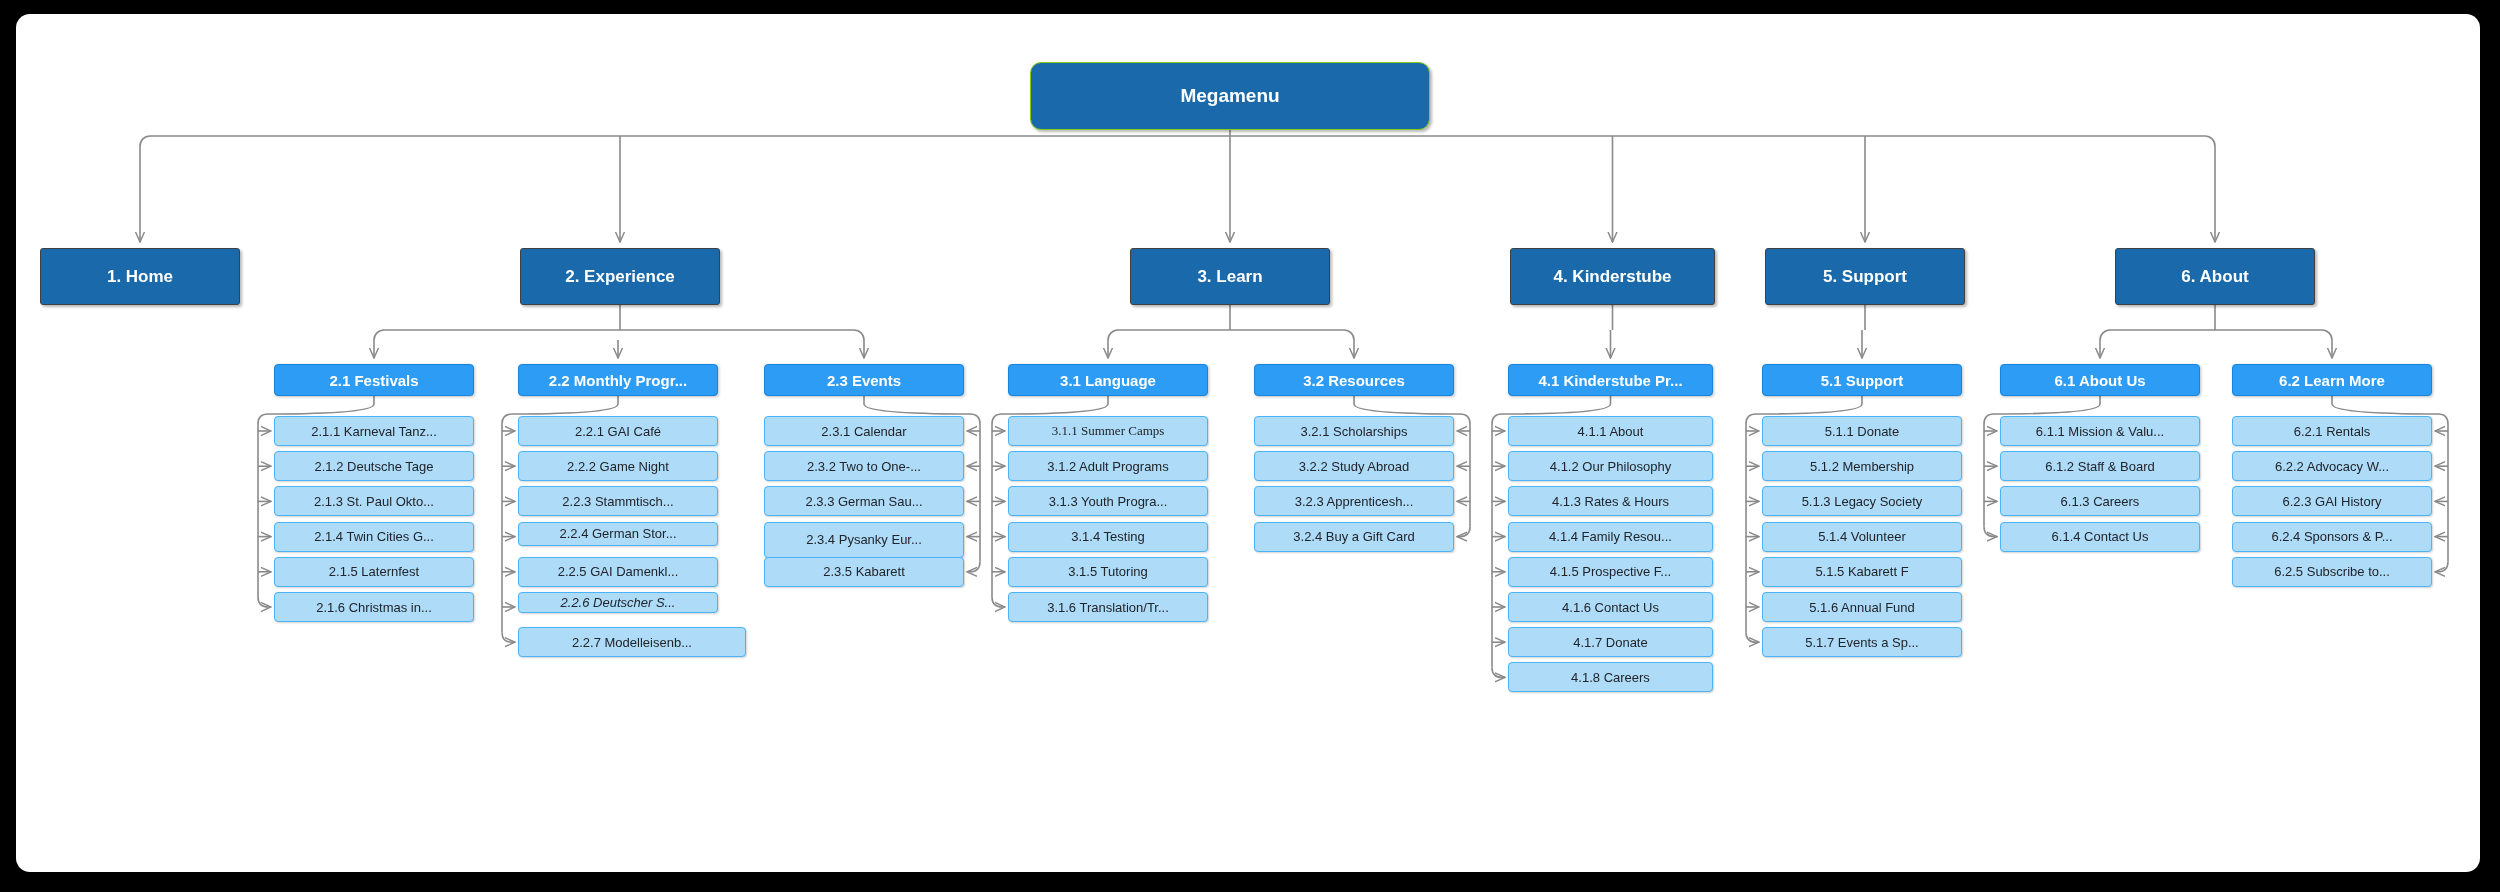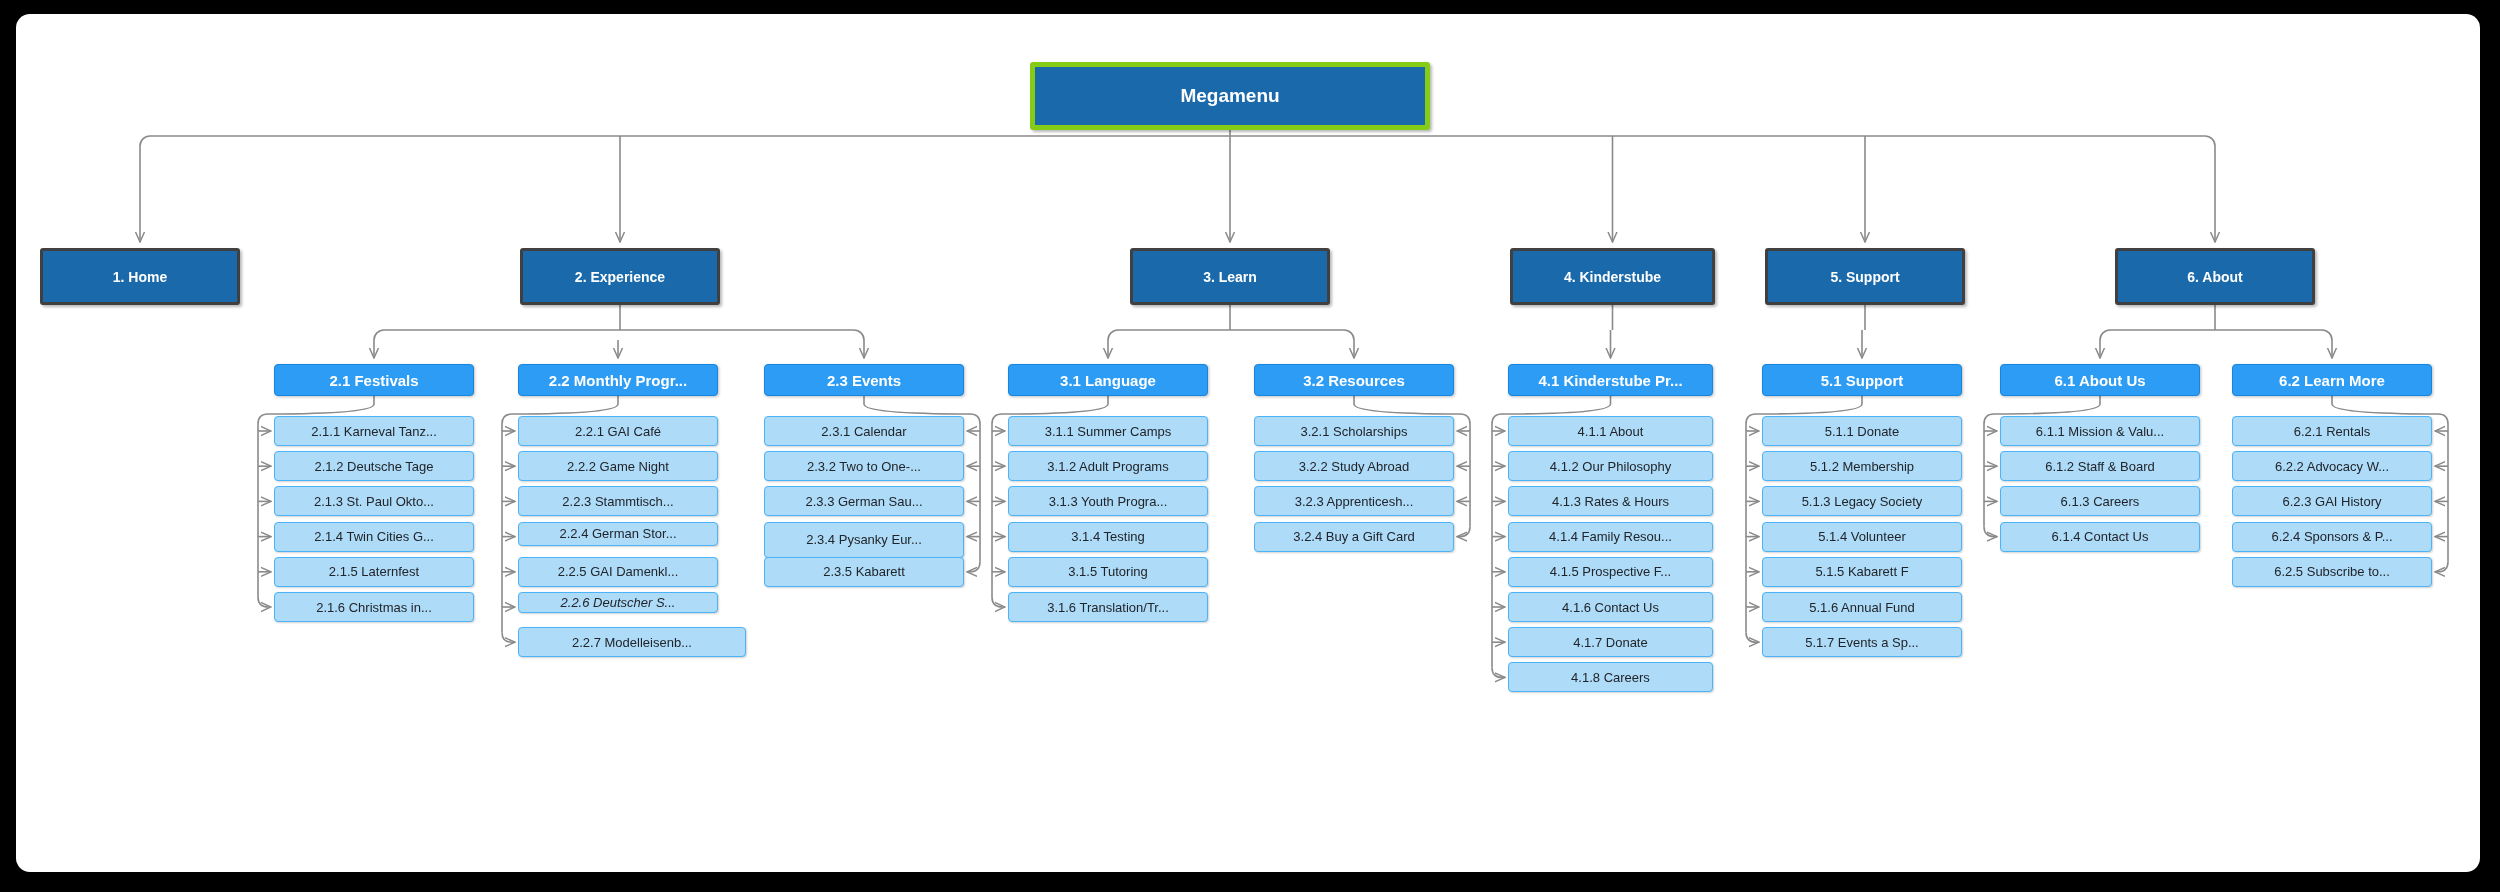"Megamenu" .root { border: 5px solid #84cc16 -> 1px solid #84cc16; border-radius: 3px -> 11px }
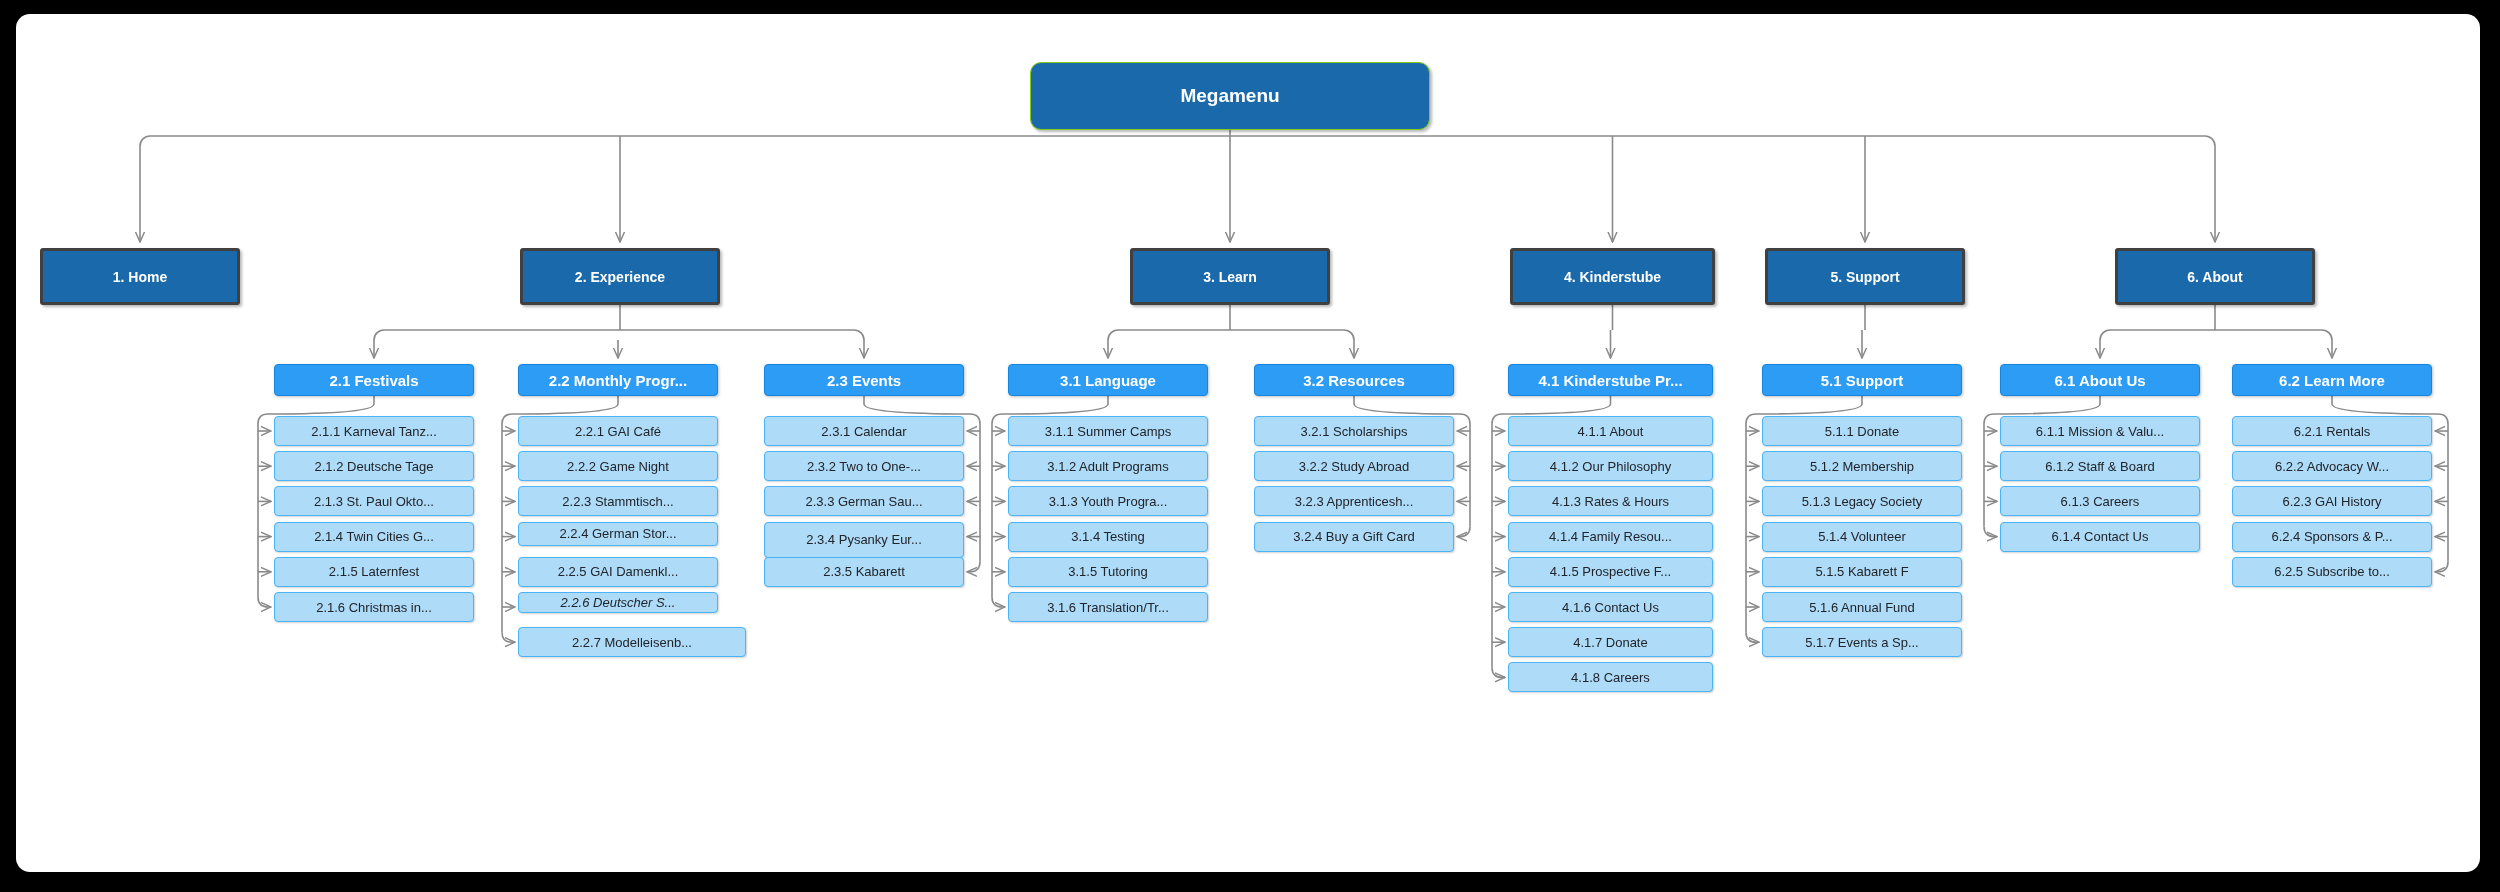"1. Home" .lvl1 { border: 3px solid #404040 -> 1px solid #404040; font-size: 14px -> 17px }
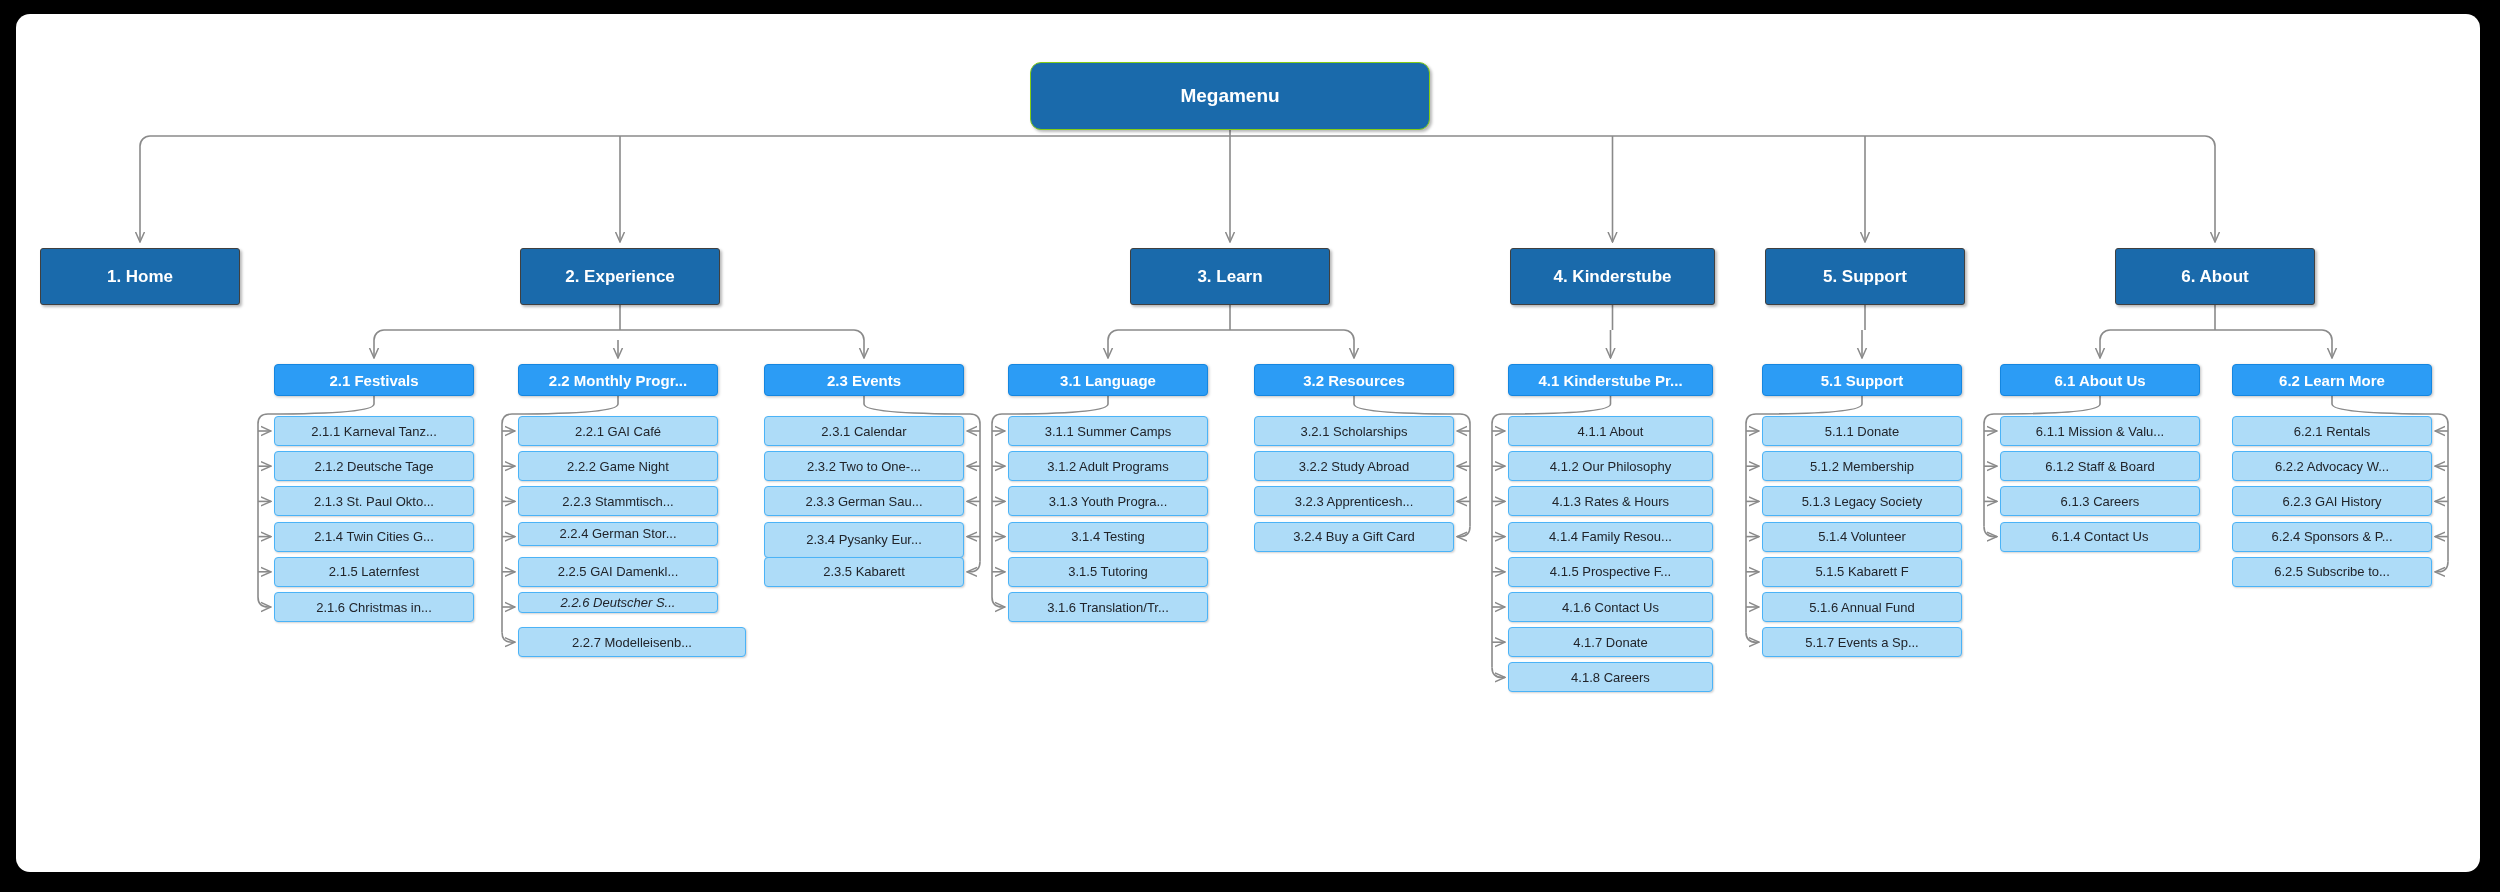"3.1.1 Summer Camps" div.node { font-family: none -> Liberation Serif, serif }
